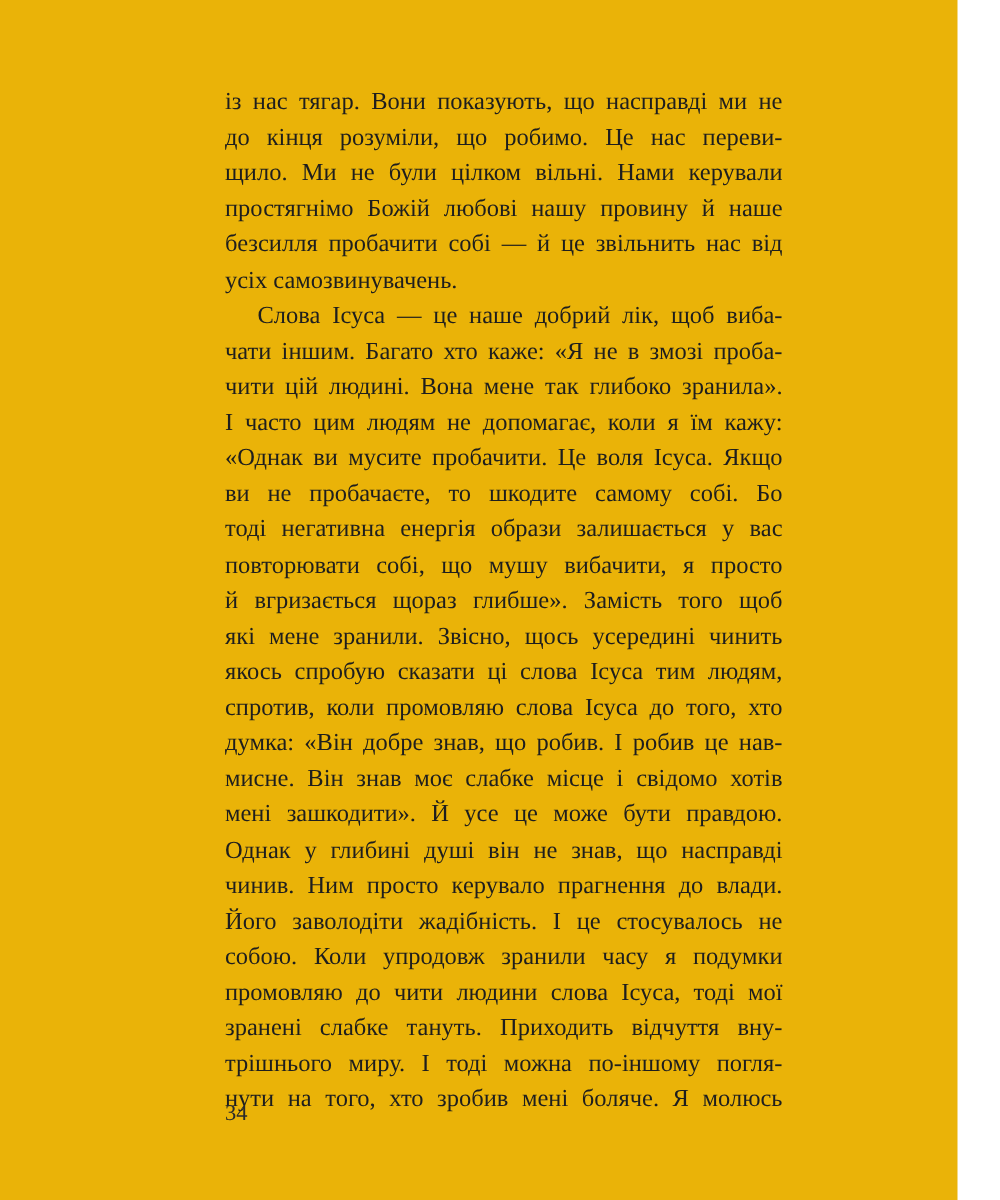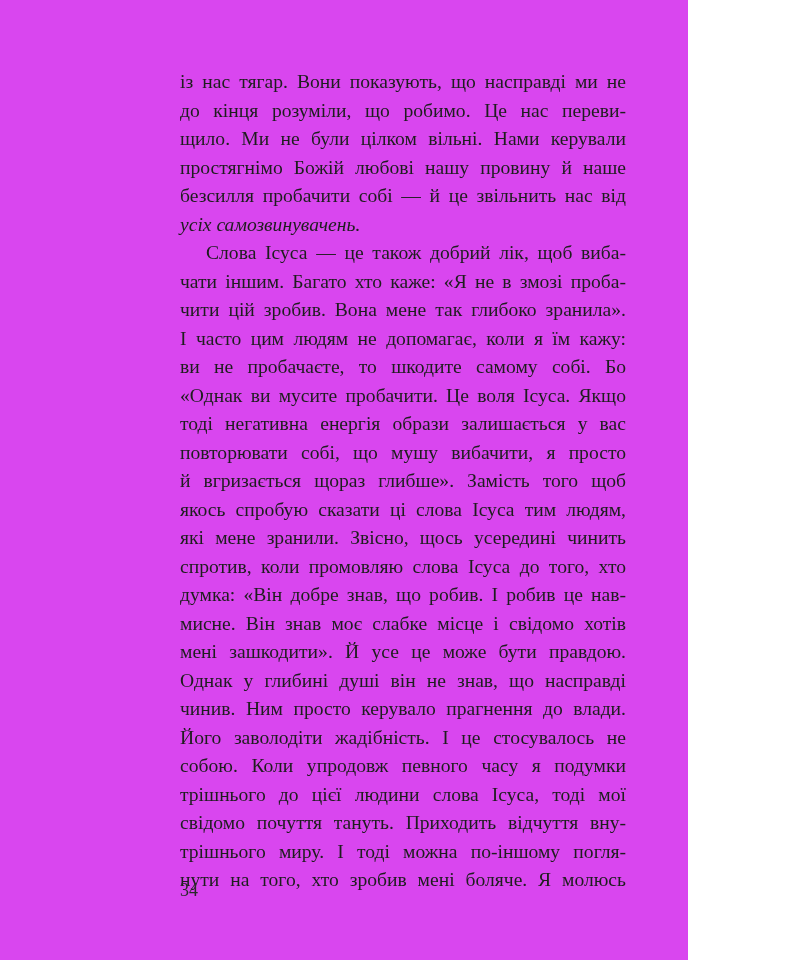"із нас тягар. Вони показують," .page { background: #d946ef -> #eab308; width: 688px -> 766px }
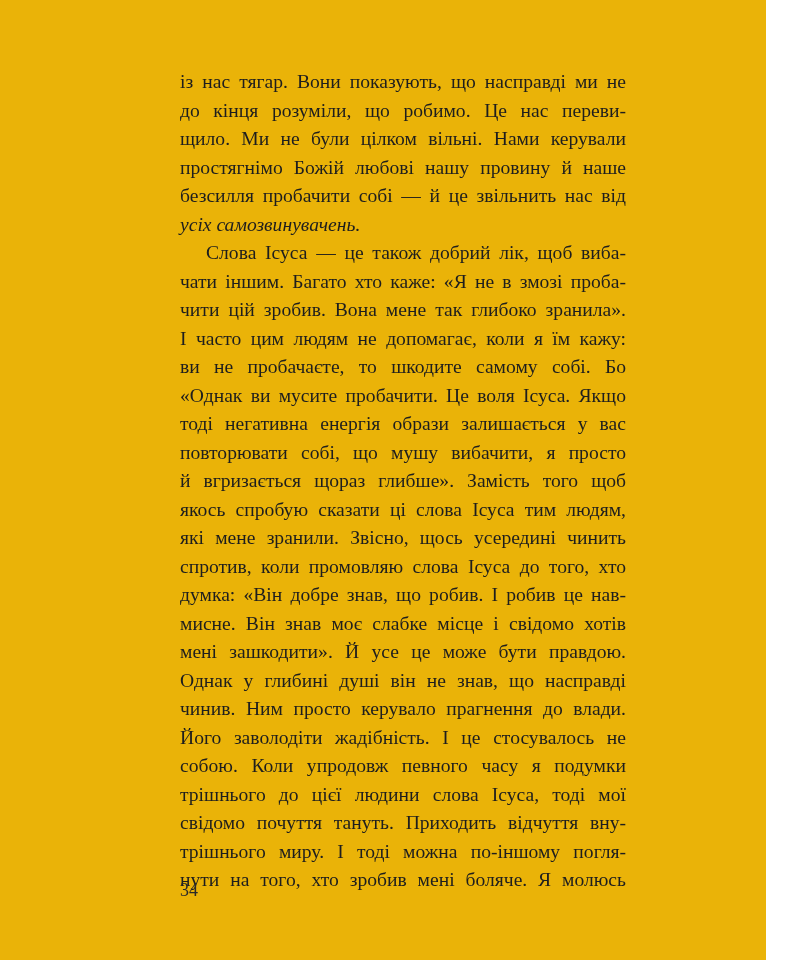"усіх самозвинувачень." .line.last { font-style: italic -> none }
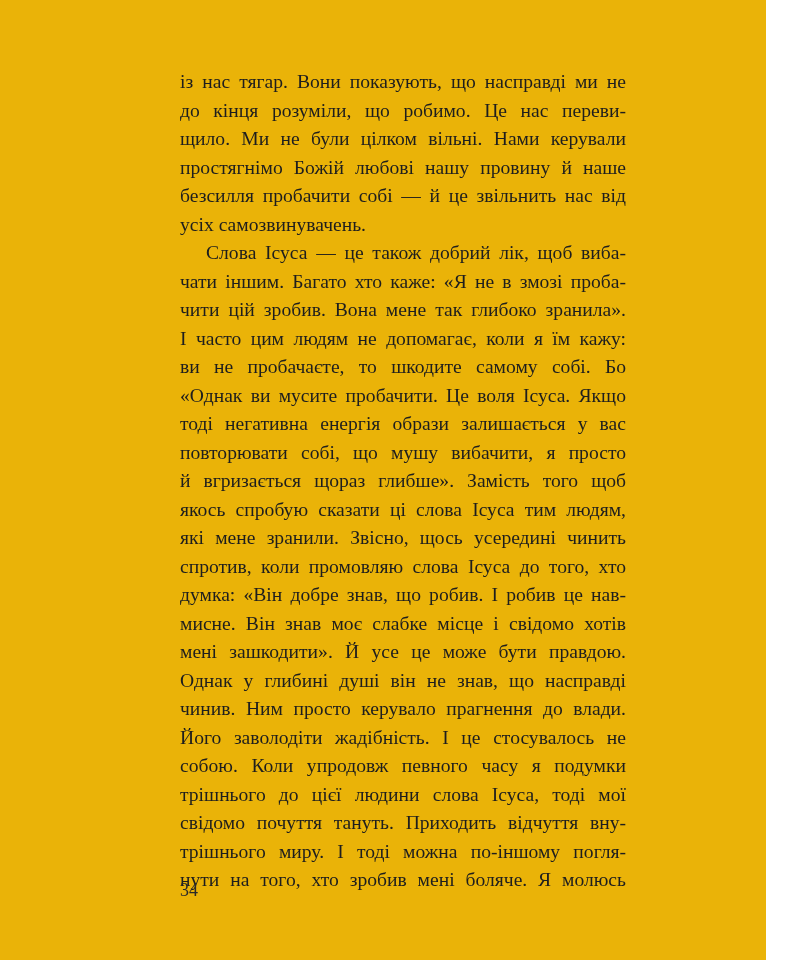"Слова Ісуса — це також" span.line { text: також -> наше }
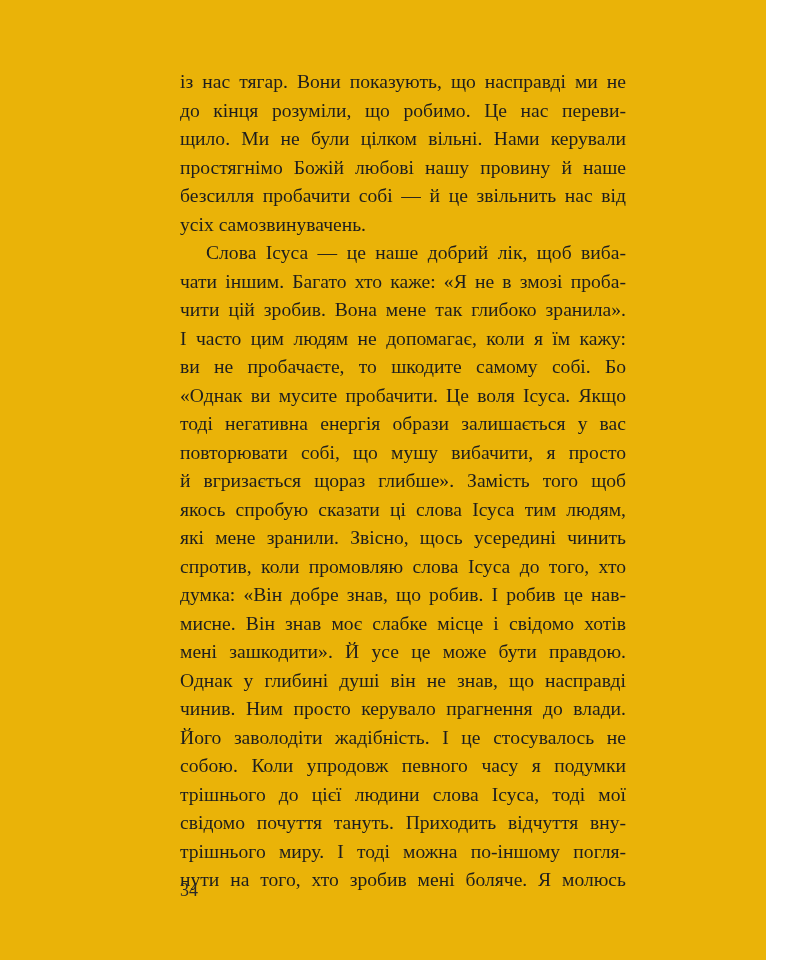"чити цій зробив. Вона мене" span.line { text: зробив -> людині }
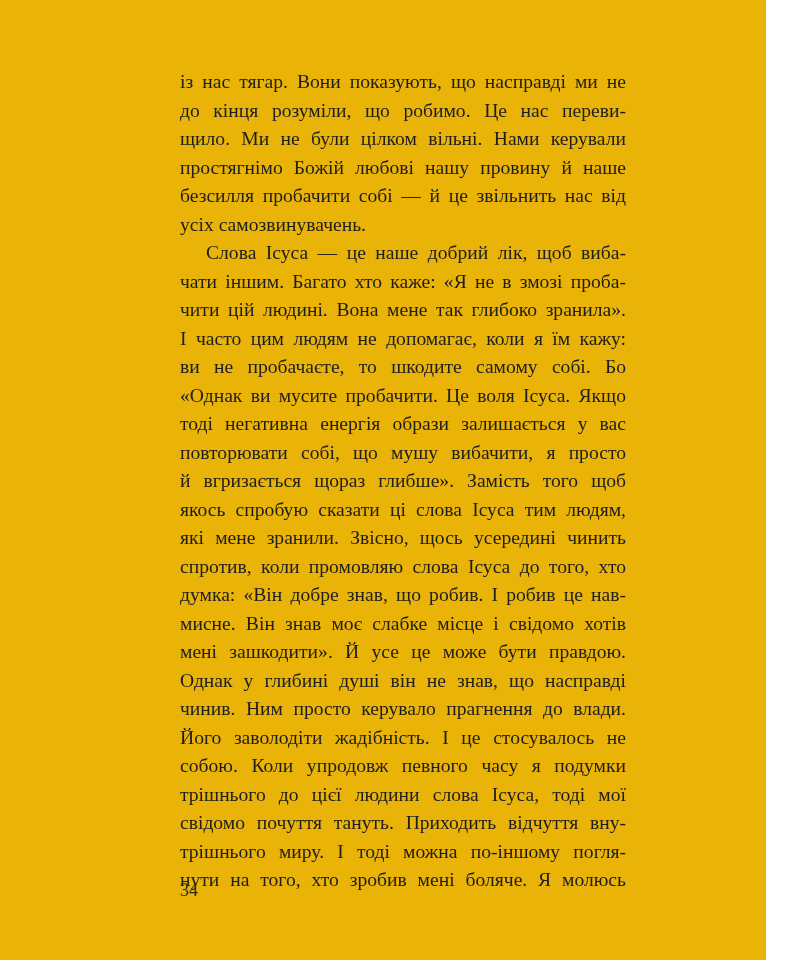"ви не пробачаєте, то шкодите" span.line { order: before "«Однак ви мусите пробачити. Це" -> after "«Однак ви мусите пробачити. Це" }
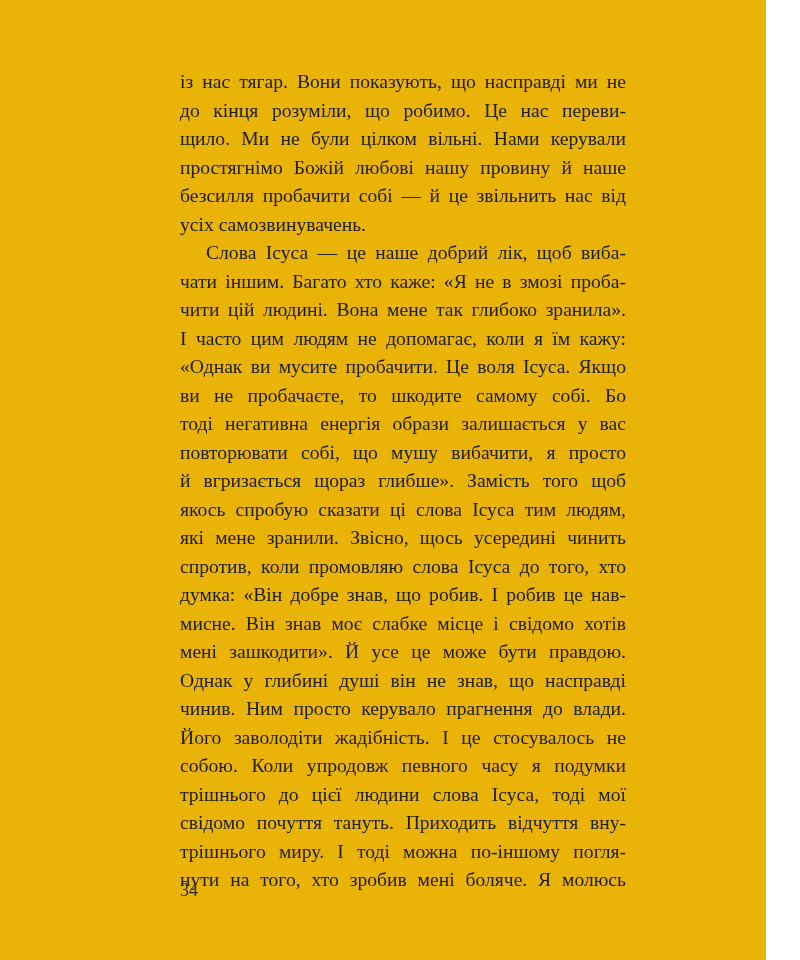"якось спробую сказати ці слова" span.line { order: before "які мене зранили. Звісно, щось" -> after "які мене зранили. Звісно, щось" }
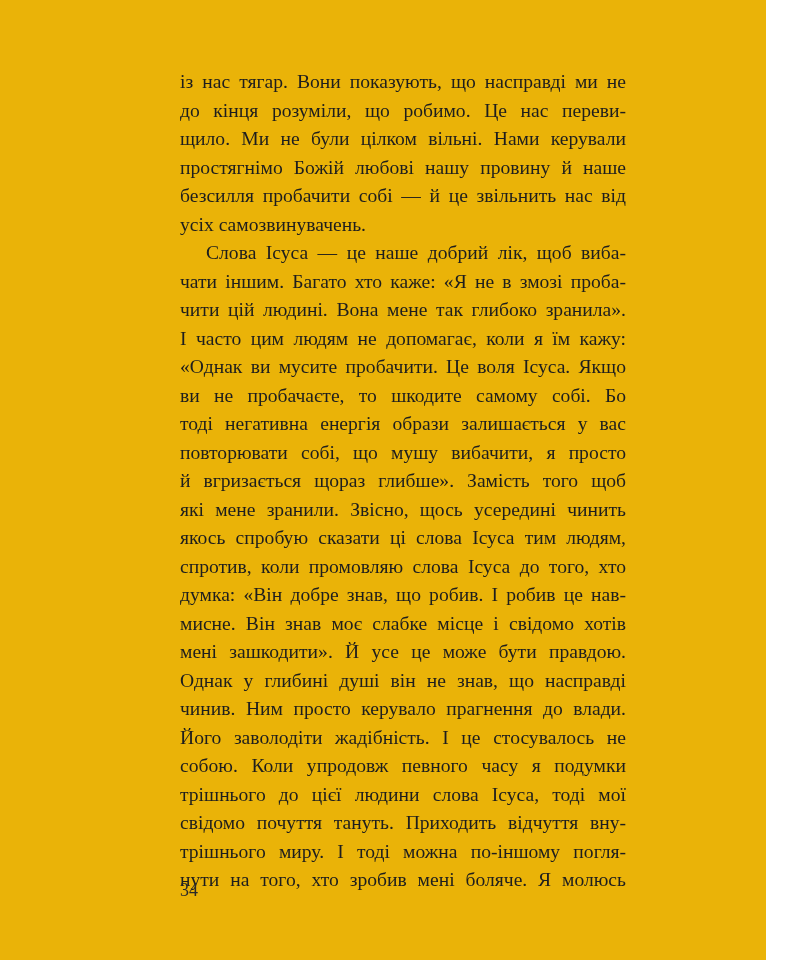"собою. Коли упродовж певного часу" span.line { text: певного -> зранили }
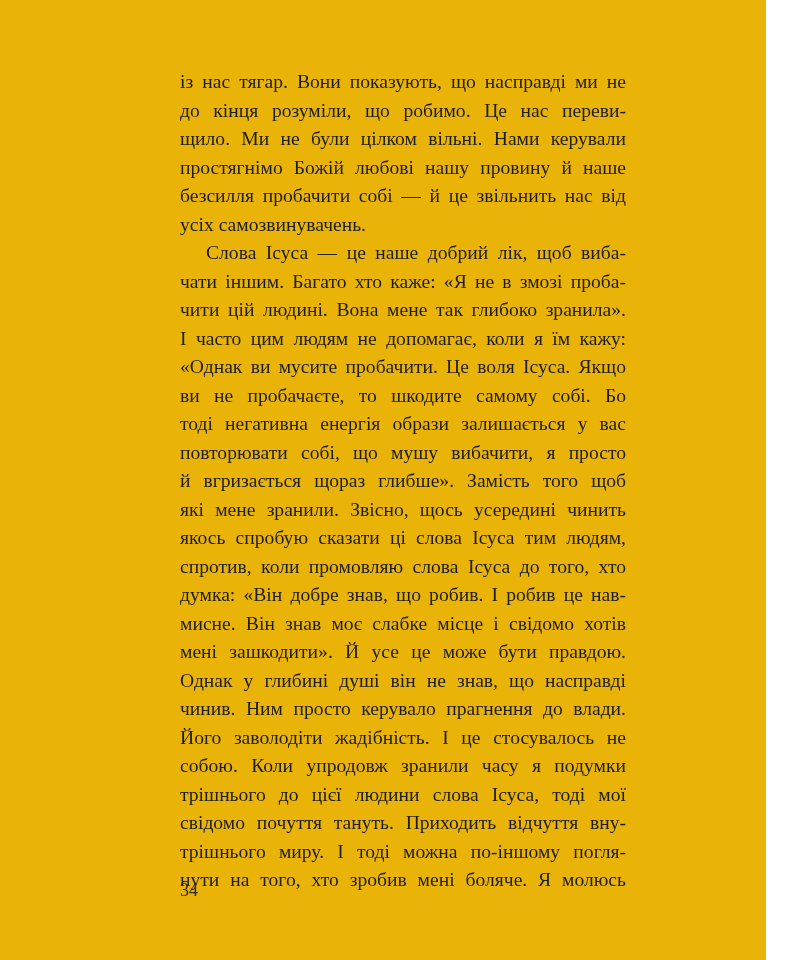"трішнього до цієї людини слова" span.line { text: трішнього до цієї -> промовляю до чити }
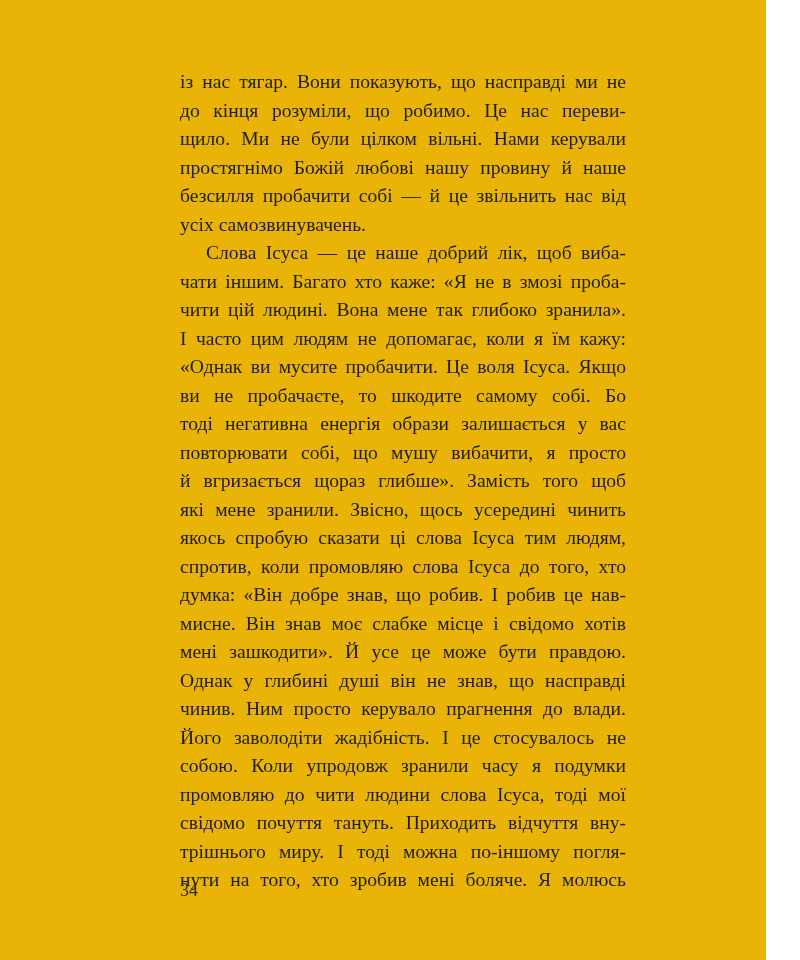"свідомо почуття тануть. Приходить" span.line { text: свідомо почуття -> зранені слабке }
